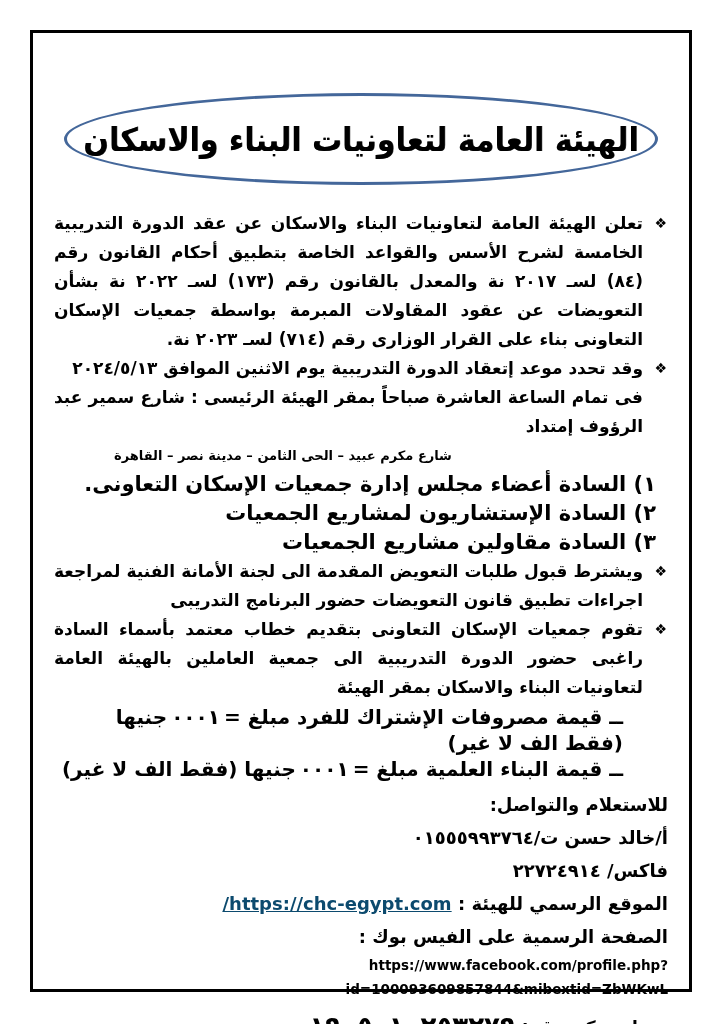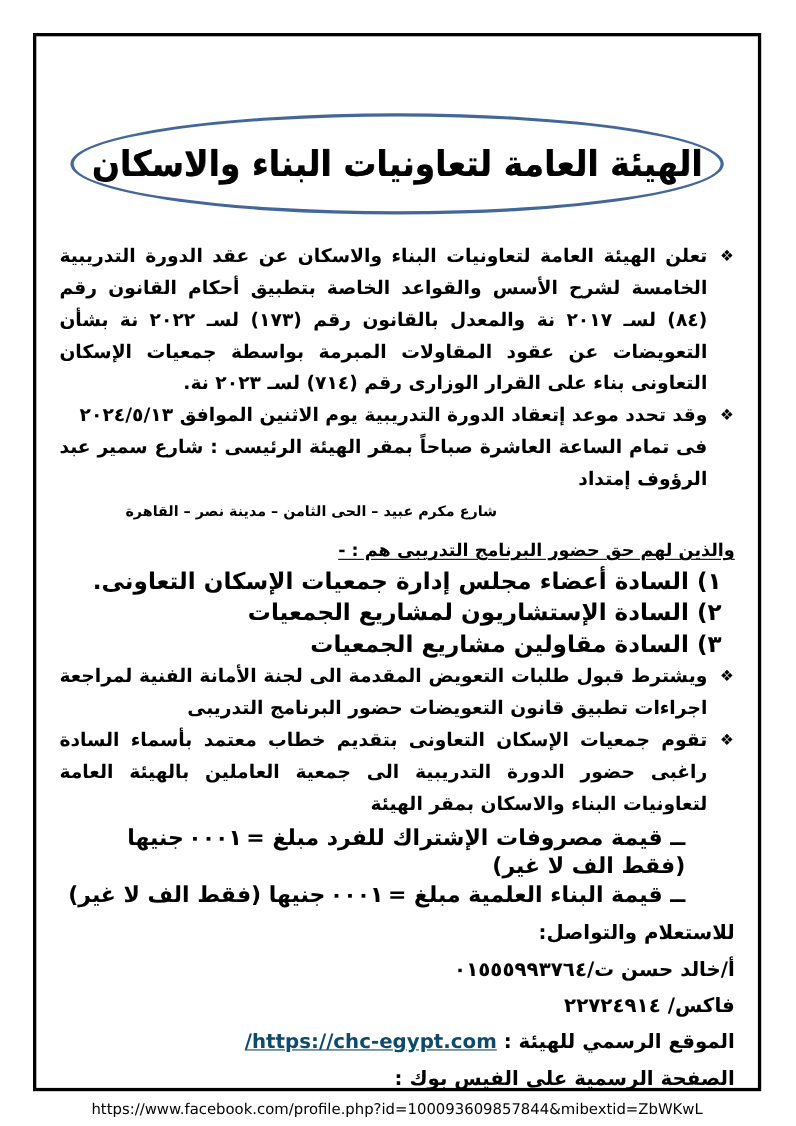"الهيئة العامة لتعاونيات البناء والاسكان" .content { margin-top: 10px -> none }
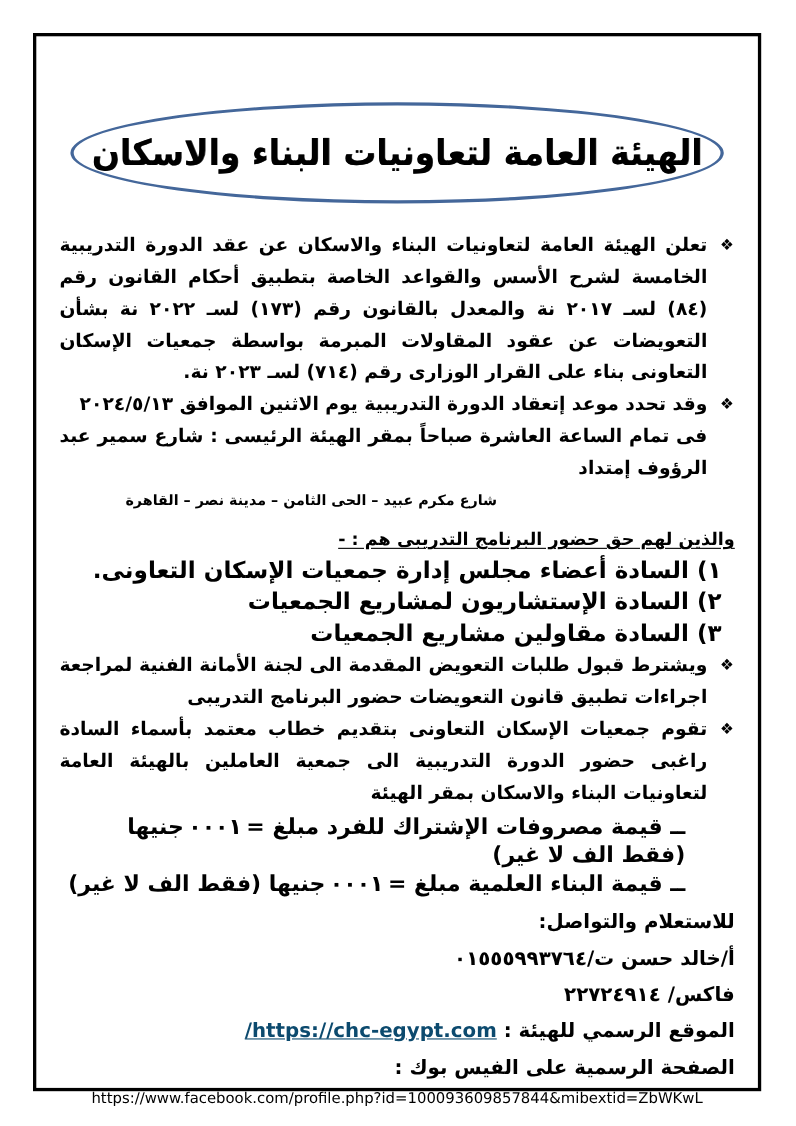"والذين لهم حق حضور البرنامج" div { html: <div> <span>والذين لهم حق حضور البرنامج التدريبى هم : -</span> </div> -> none }
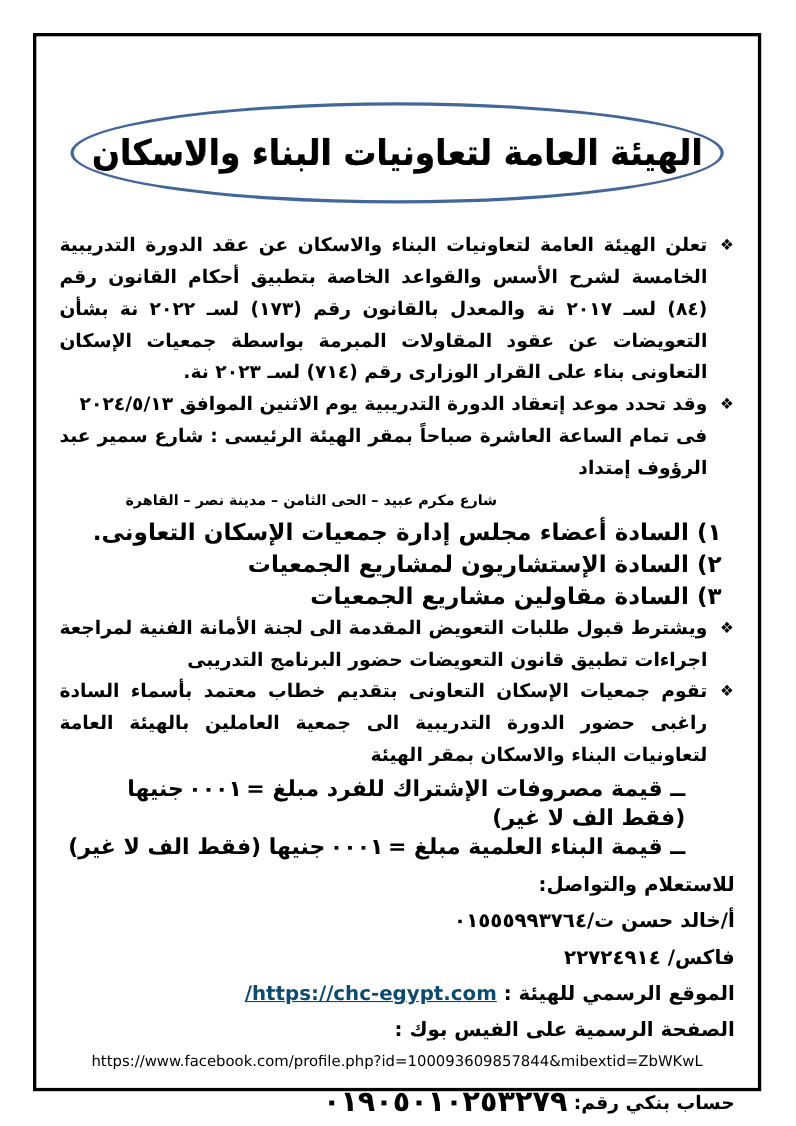"https://www.facebook.com/profile.php?id=" .fb-url-line { font-weight: 400 -> 700; text-align: center -> right }
